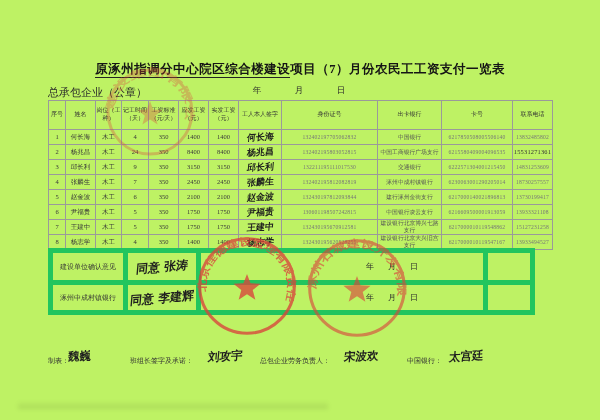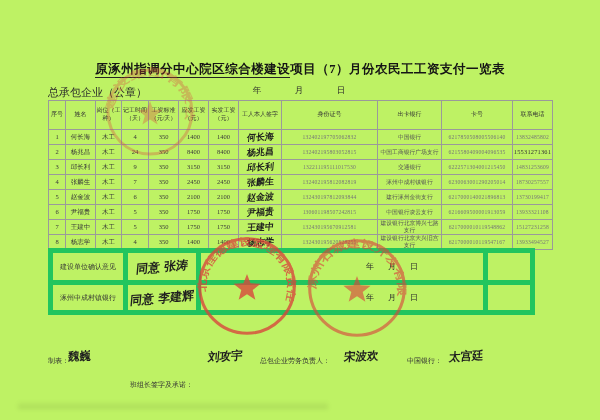"班组长签字及承诺：" .p2l { margin-top: 24px -> none }
